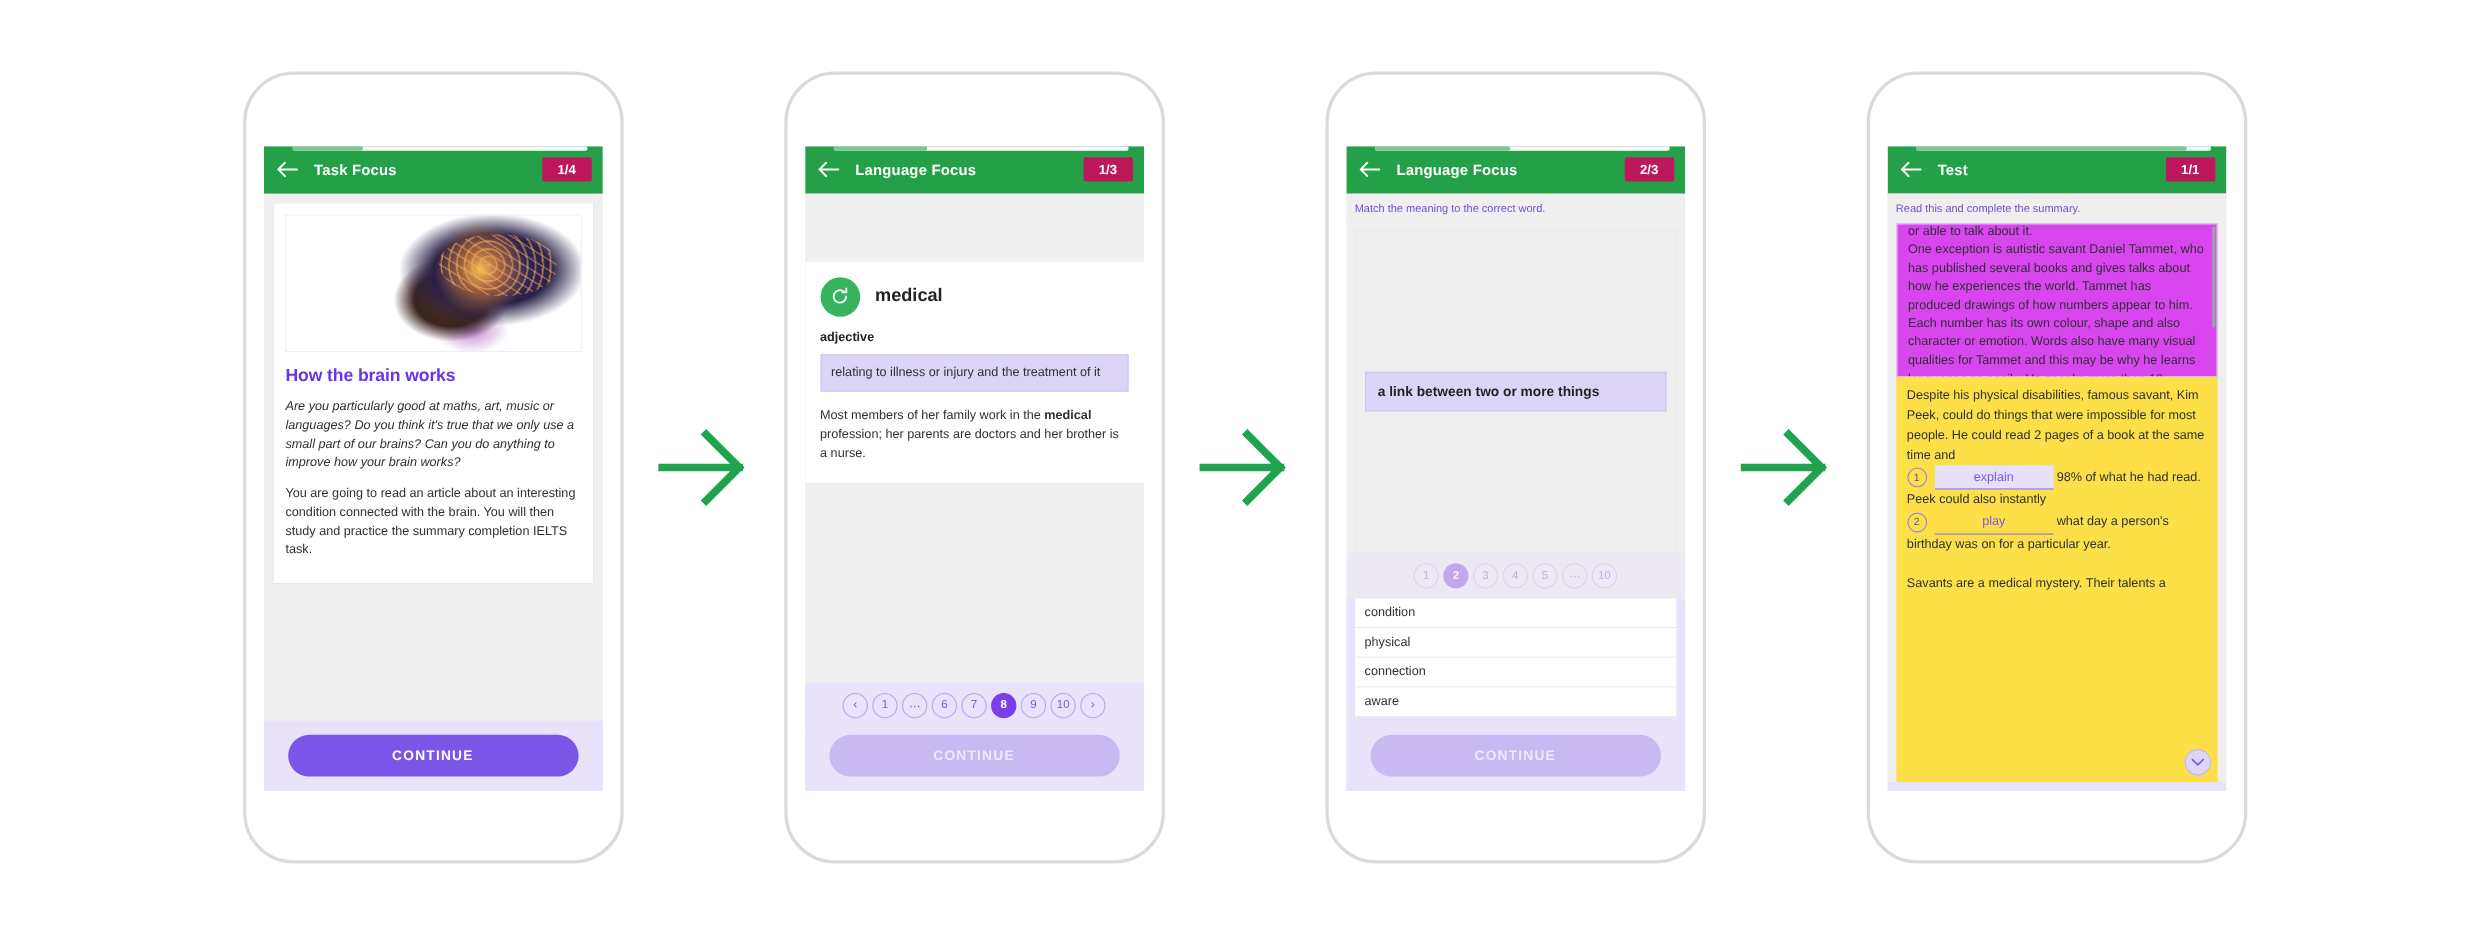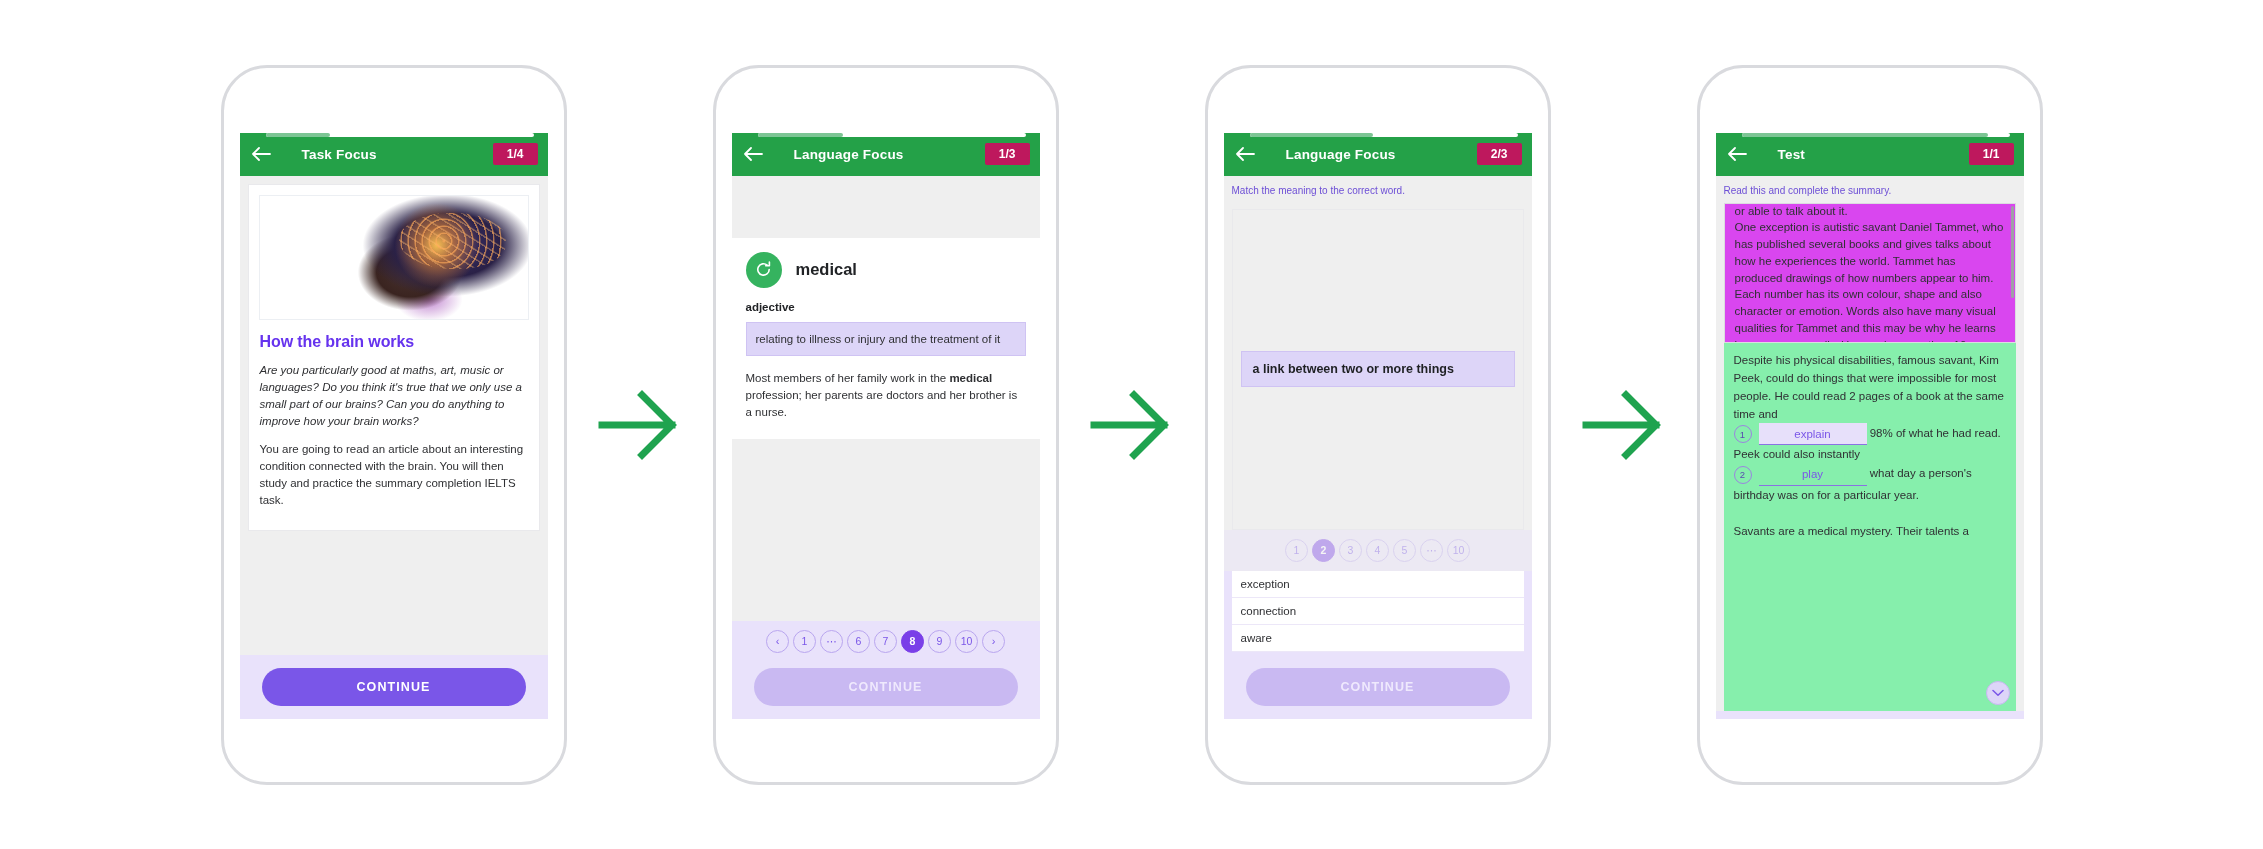"Task Focus" .topbar { gap: 16px -> none }
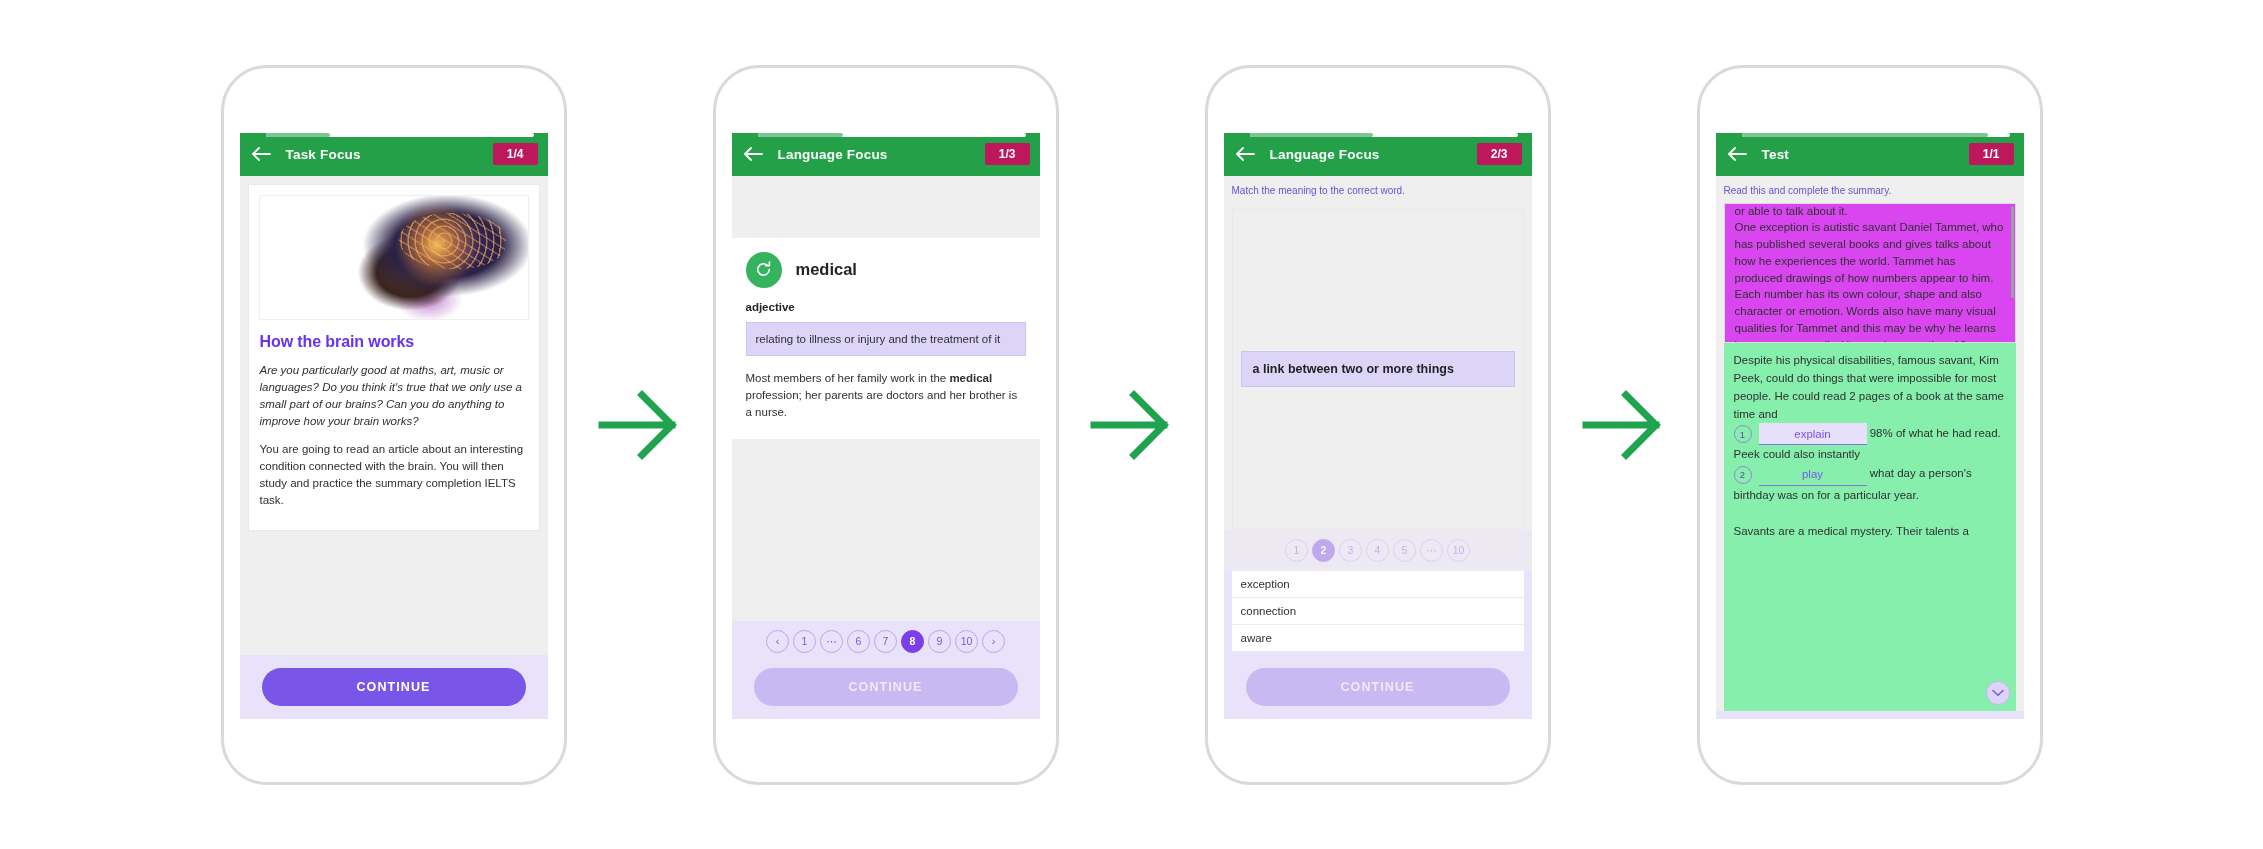"Despite his physical disabilities," .summary-area { background: #86efac -> #fde047 }
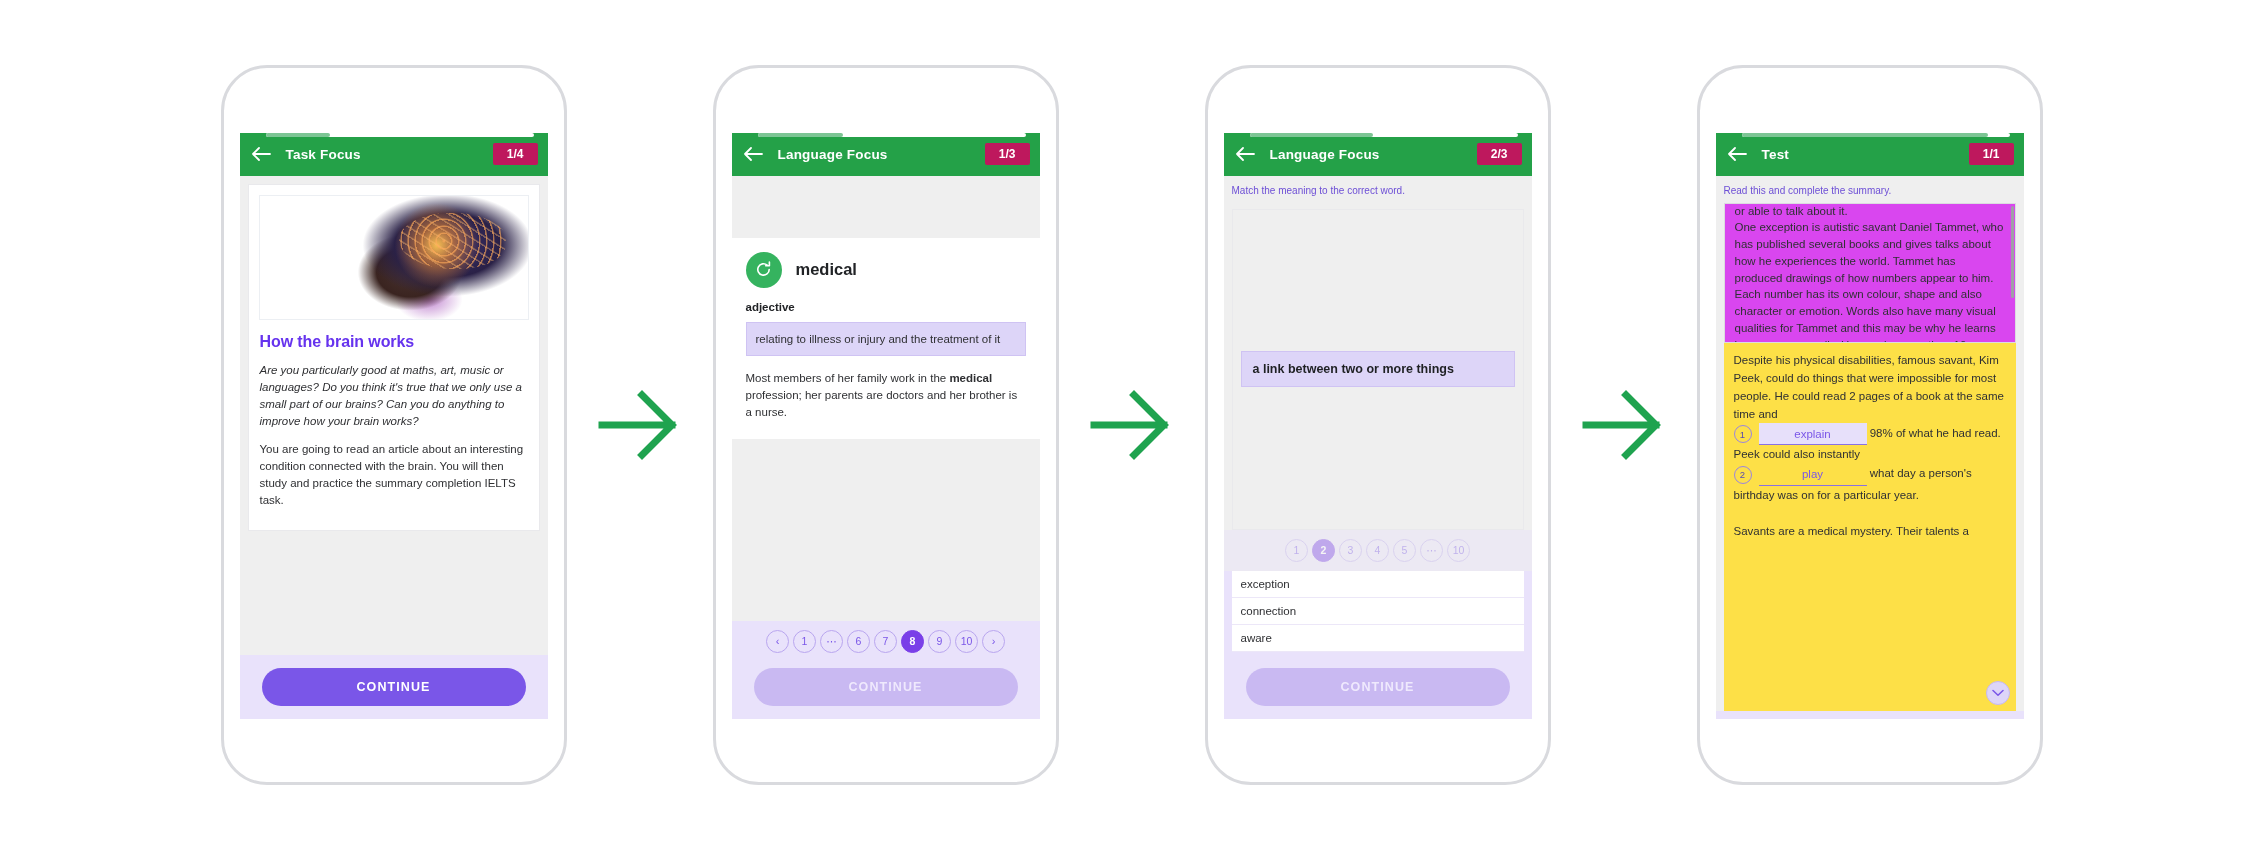"condition" div.option { html: none -> <div>condition</div> }
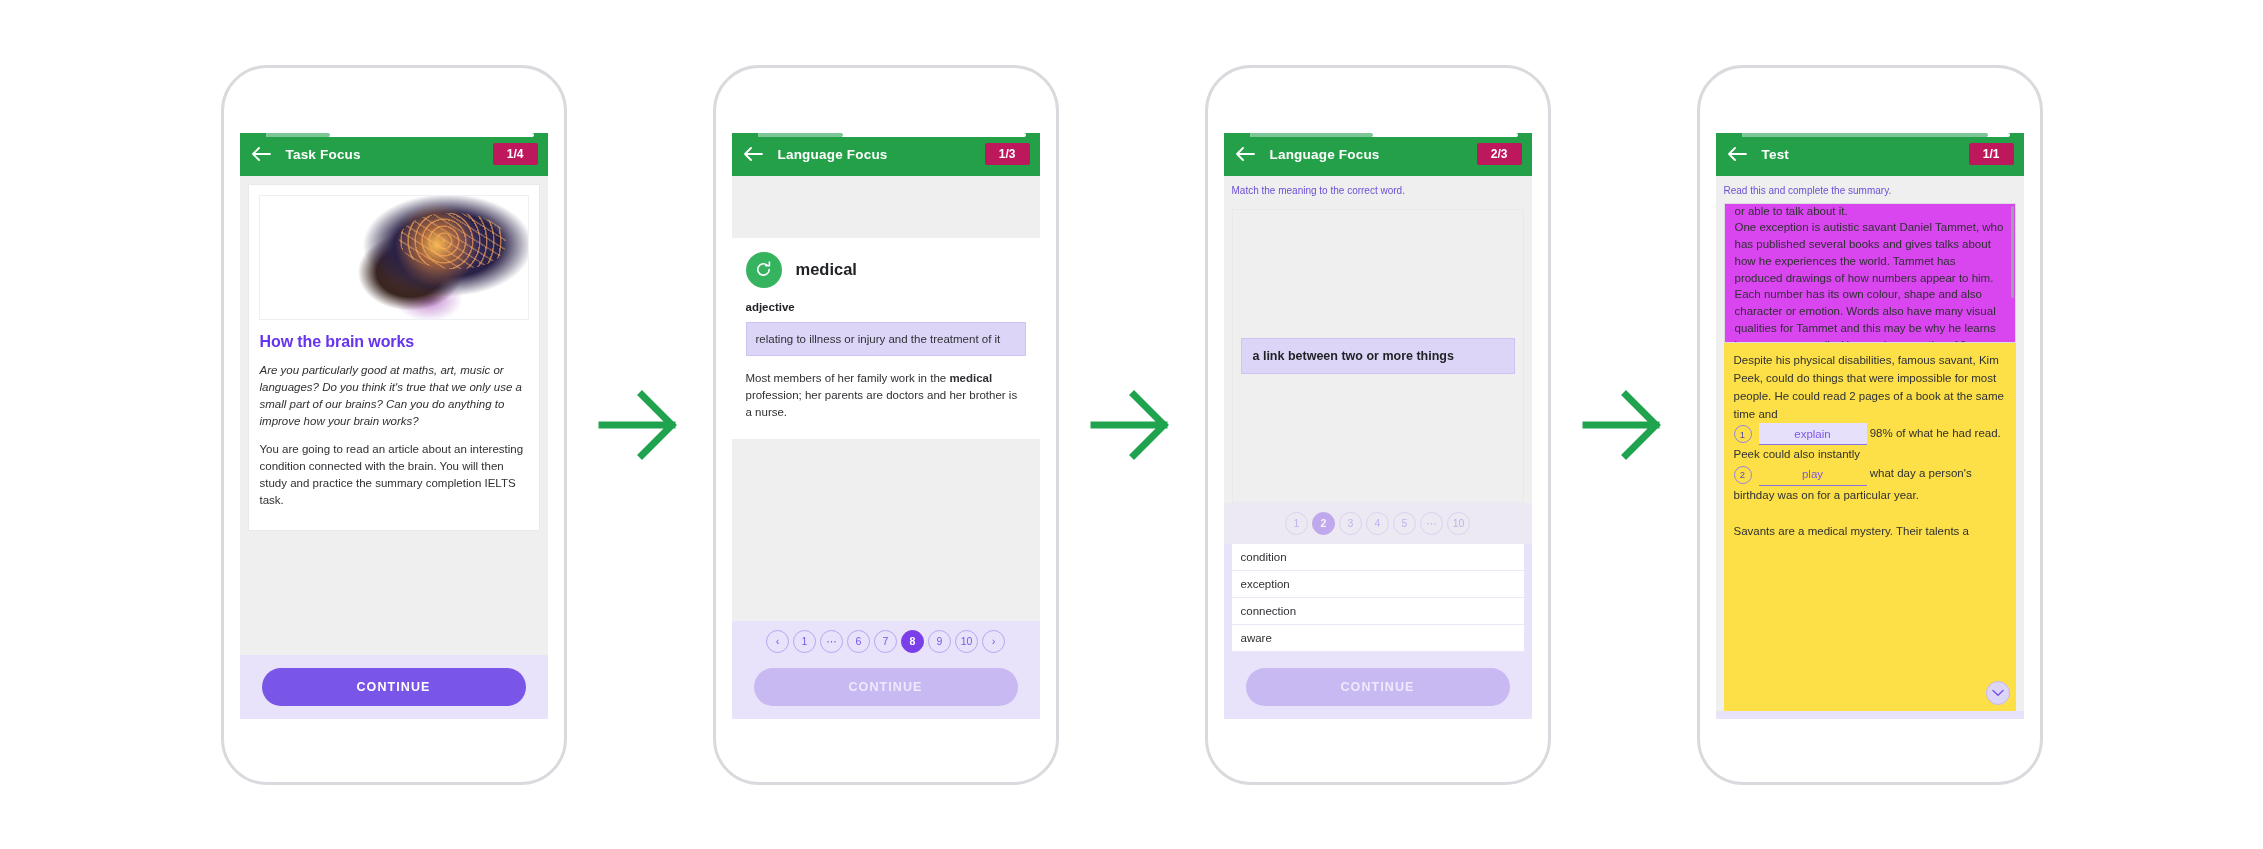"exception" div.option { text: exception -> physical }
